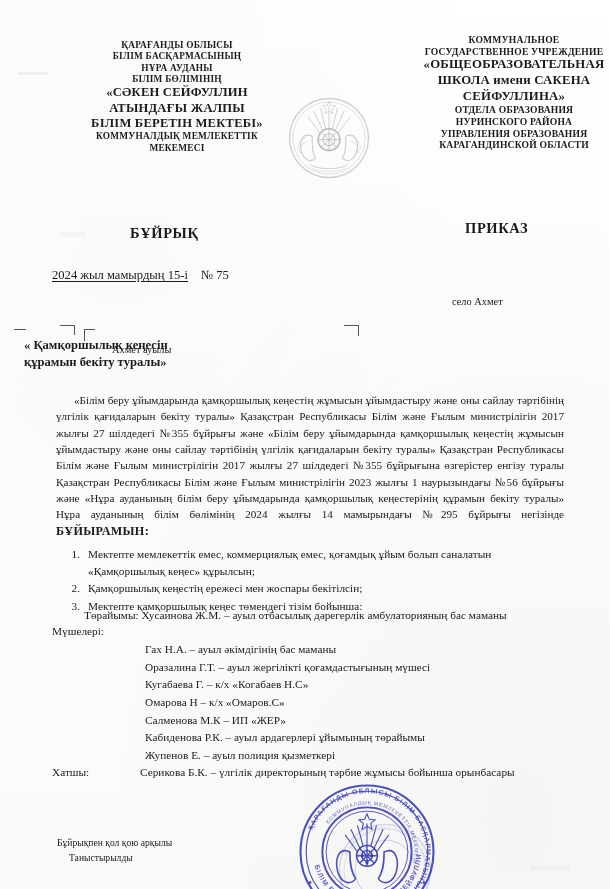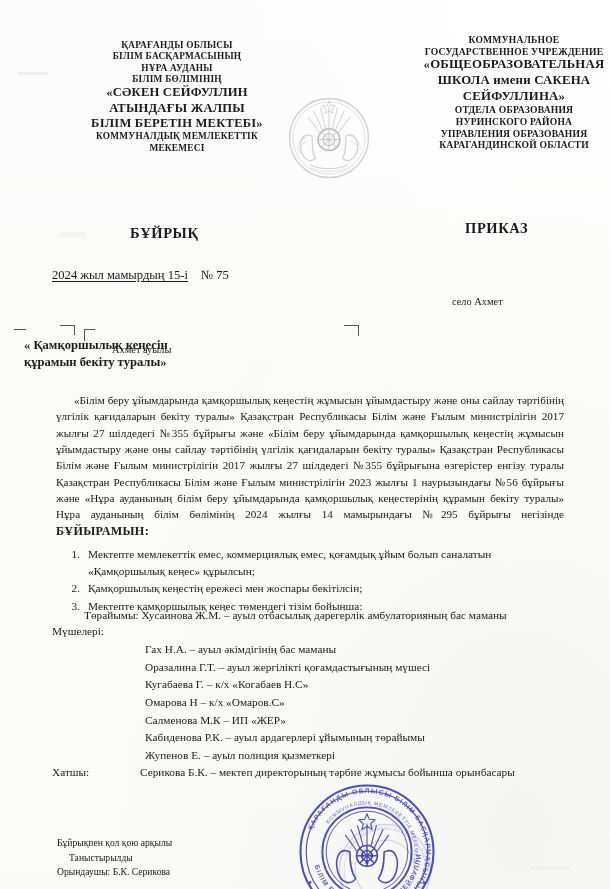"Серикова Б.К. – мектеп директорының" span { text: мектеп -> үлгілік }
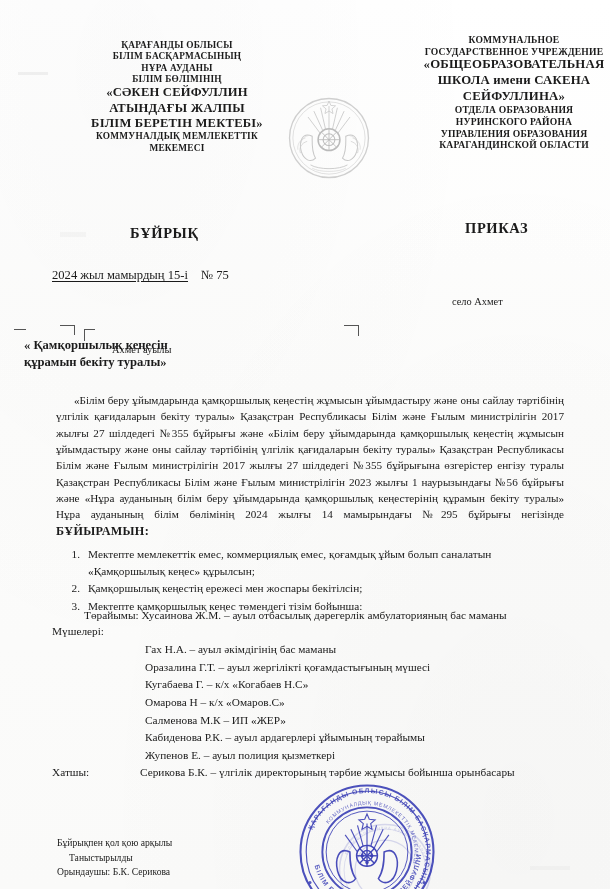"Орындаушы: Б.К. Серикова" div { html: <div>Орындаушы: Б.К. Серикова</div> -> none }
